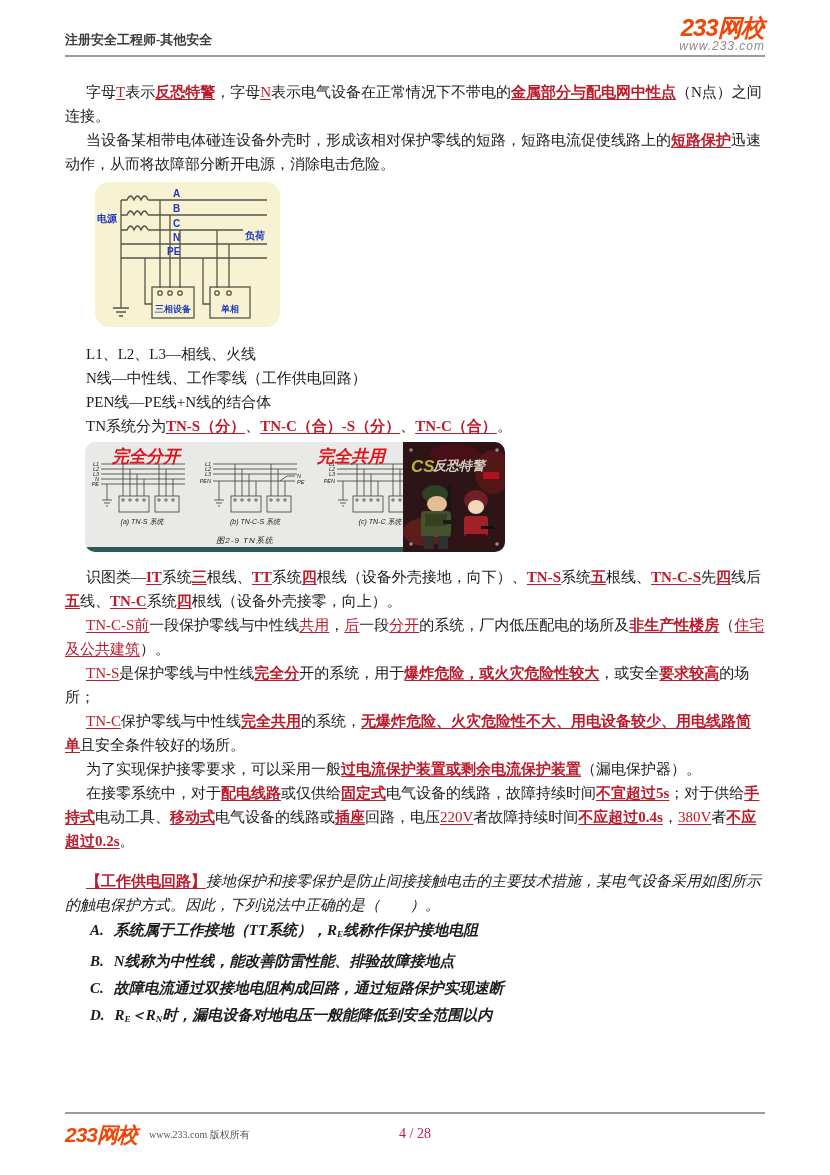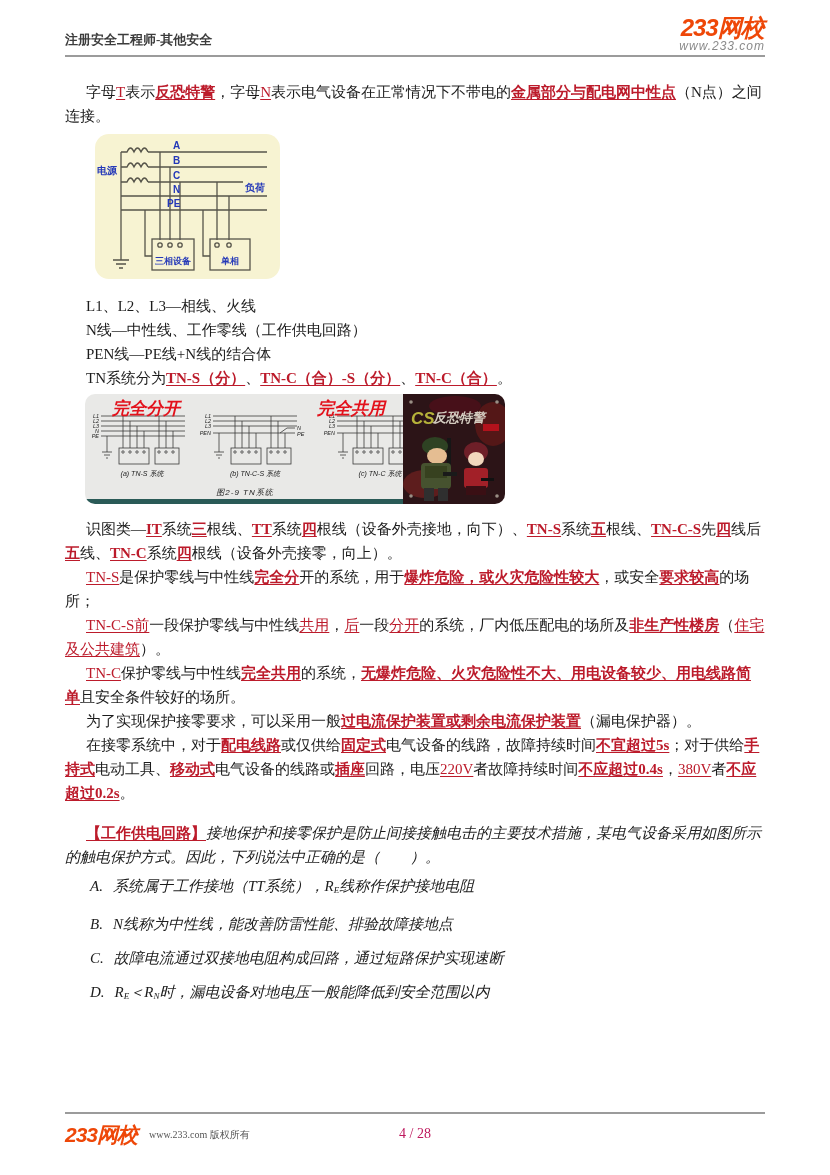"当设备某相带电体碰连设备外壳时，形成该相对保护零线的短路，短路电流促使线路上的短" p.indent { html: none -> <p>当设备某相带电体碰连设备外壳时，形成该相对保护零线的短路，短路电流促使线路上的<span>短路保护</span>迅速动作，从而将故障部分断开电源，消除电击危险。</p> }
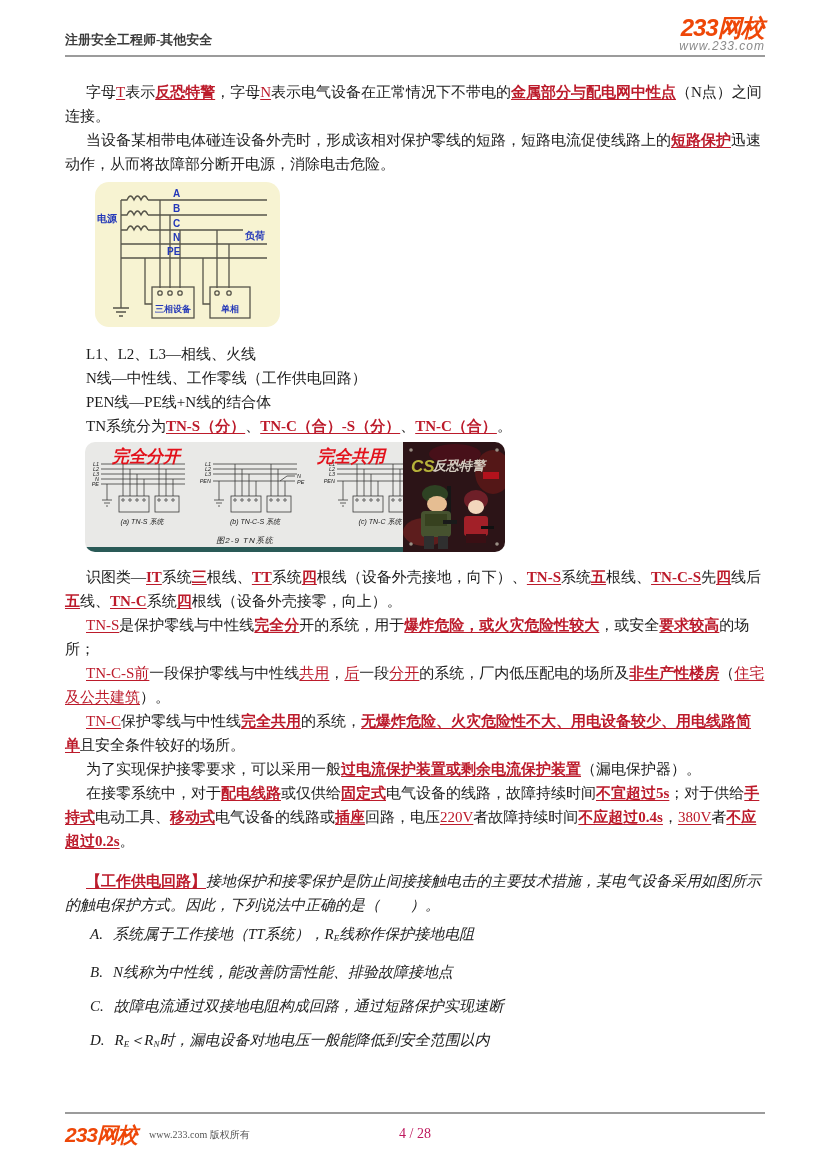"TN-S是保护零线与中性线完全分开的系统，用于爆炸危险，或火灾危险性较大，或安全" p.indent { order: before "TN-C-S前一段保护零线与中性线共用，后一段分开的系统，厂内低压配电的场所及非" -> after "TN-C-S前一段保护零线与中性线共用，后一段分开的系统，厂内低压配电的场所及非" }
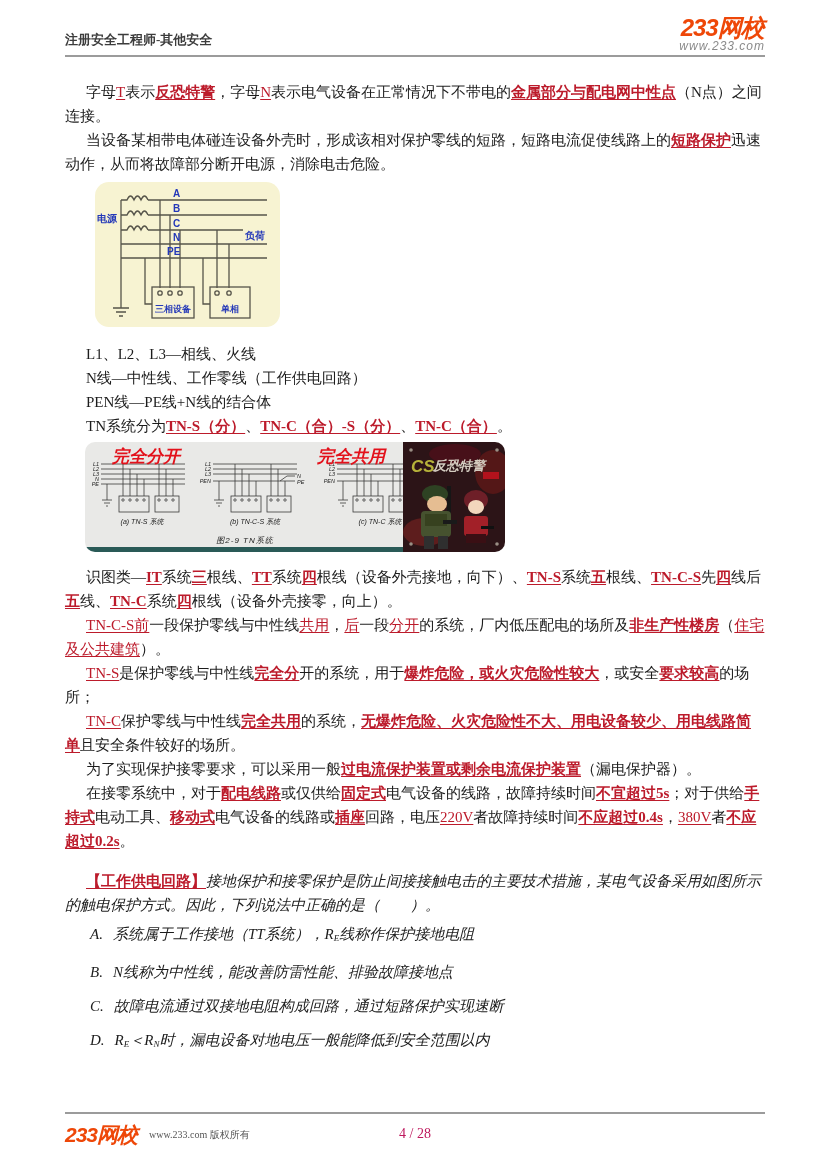"A. 系统属于工作接地（TT系统），RE线称作保护接地电阻" .option { font-weight: none -> bold; line-height: 34px -> 27px }
